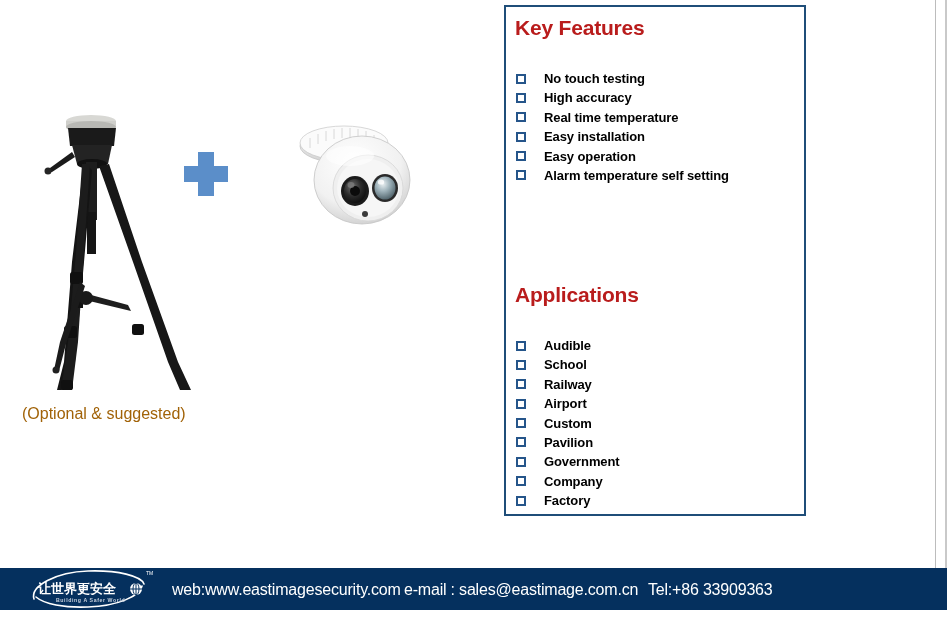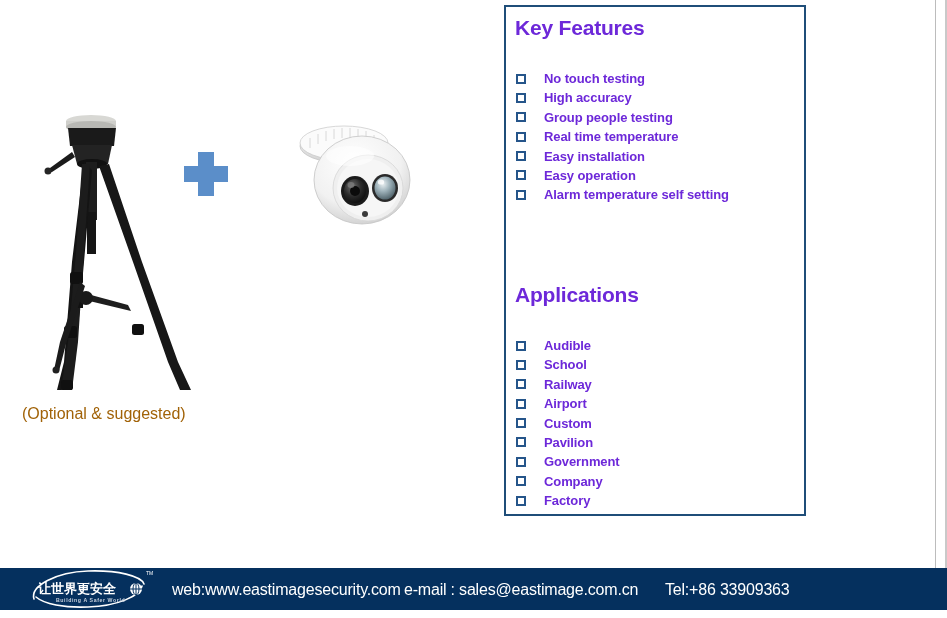"Key Features" .panel-heading { color: #6d28d9 -> #b91c1c }
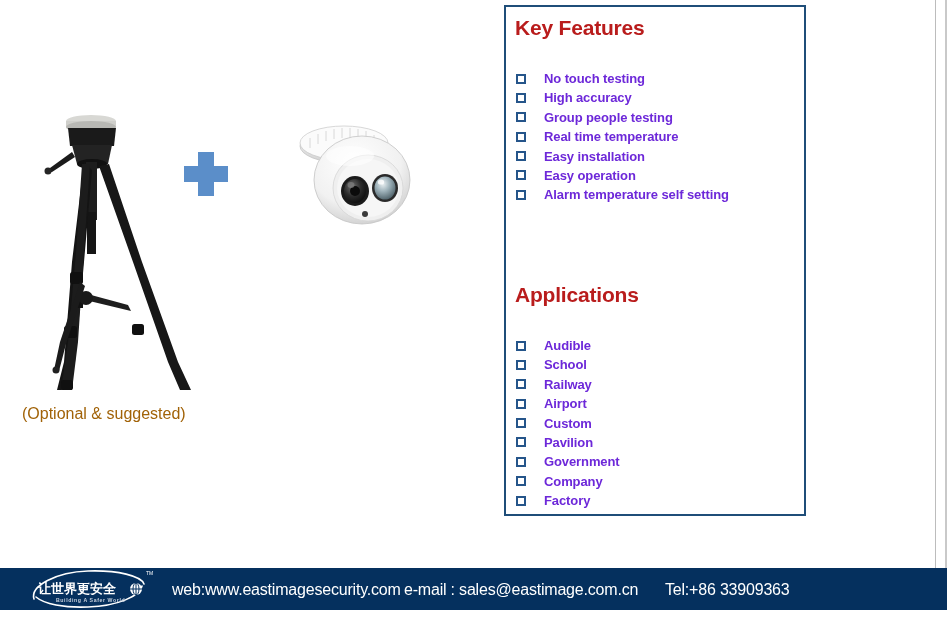"No touch testing" .check-label { color: #6d28d9 -> #000000 }
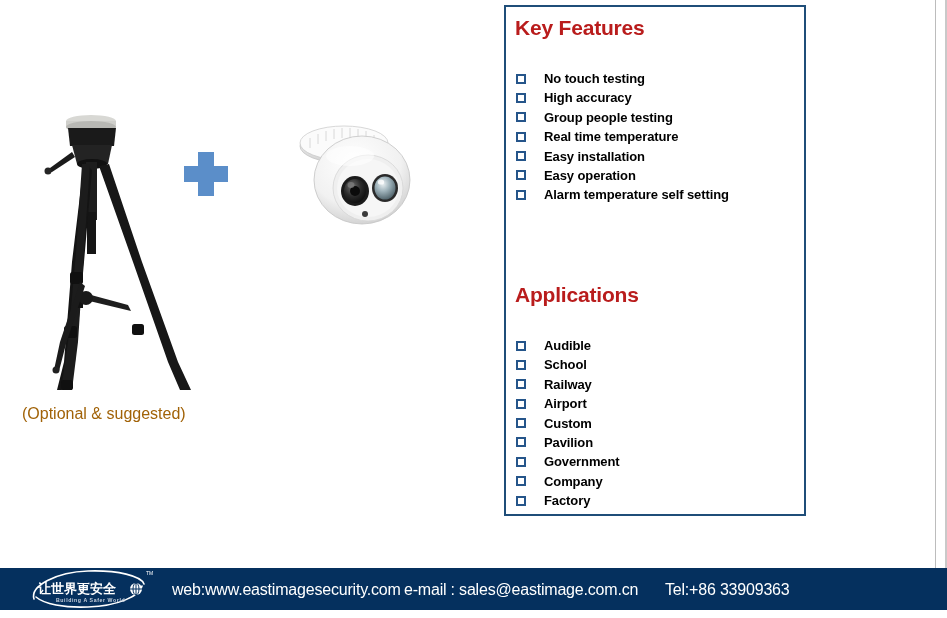"Group people testing" li.check-item { html: <li> <span></span> <span>Group people testing</span> </li> -> none }
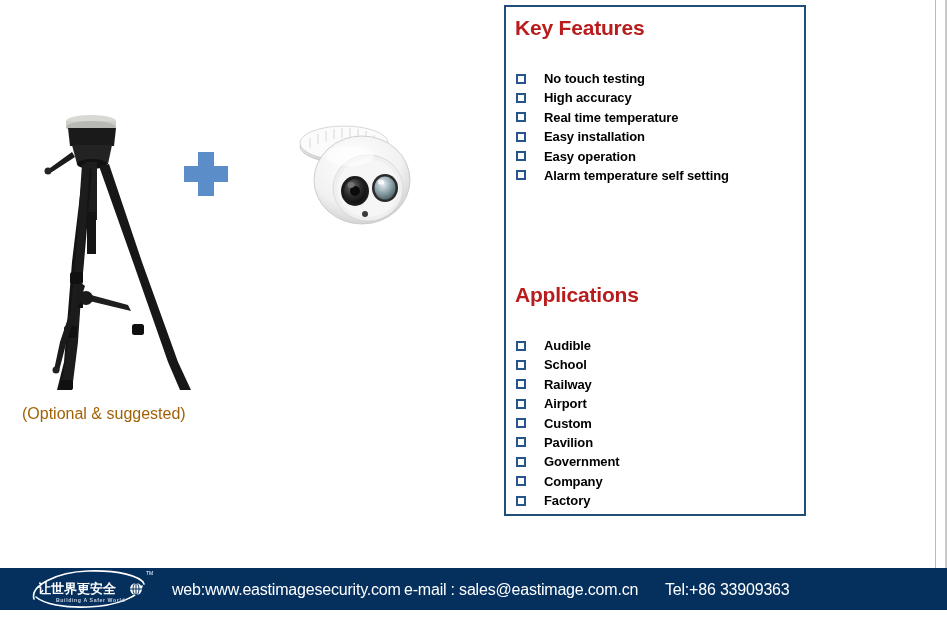"Tel:+86 33909363" .footer-tel { left: 665px -> 648px }
